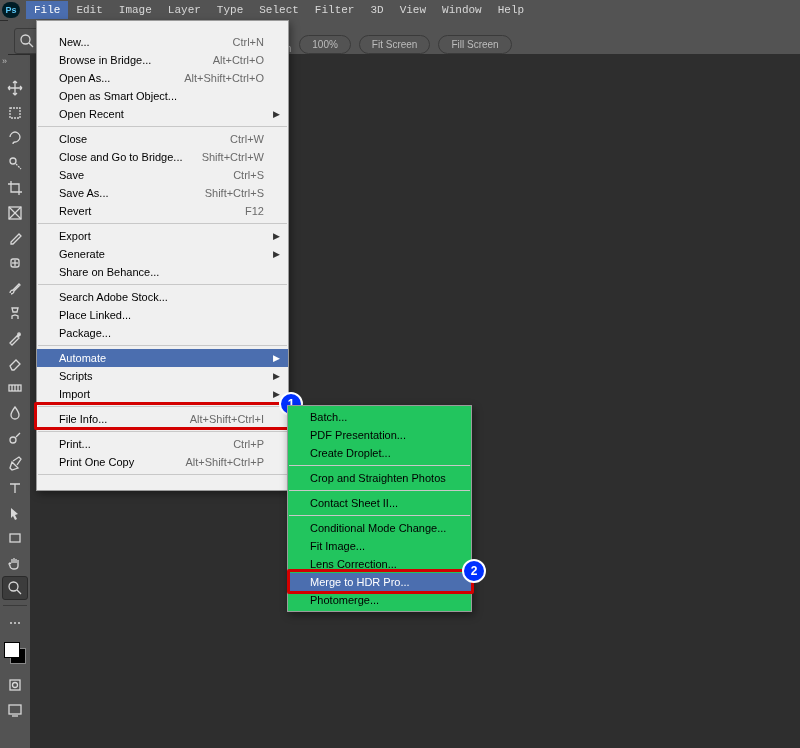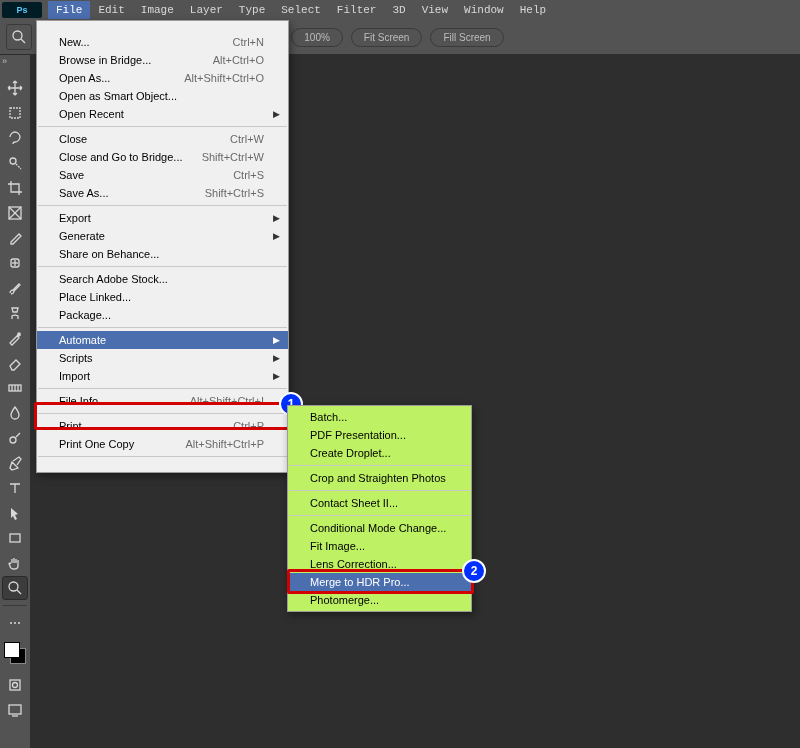"Ps" .ps-badge { border-radius: 2px -> 8px; width: 40px -> 18px }
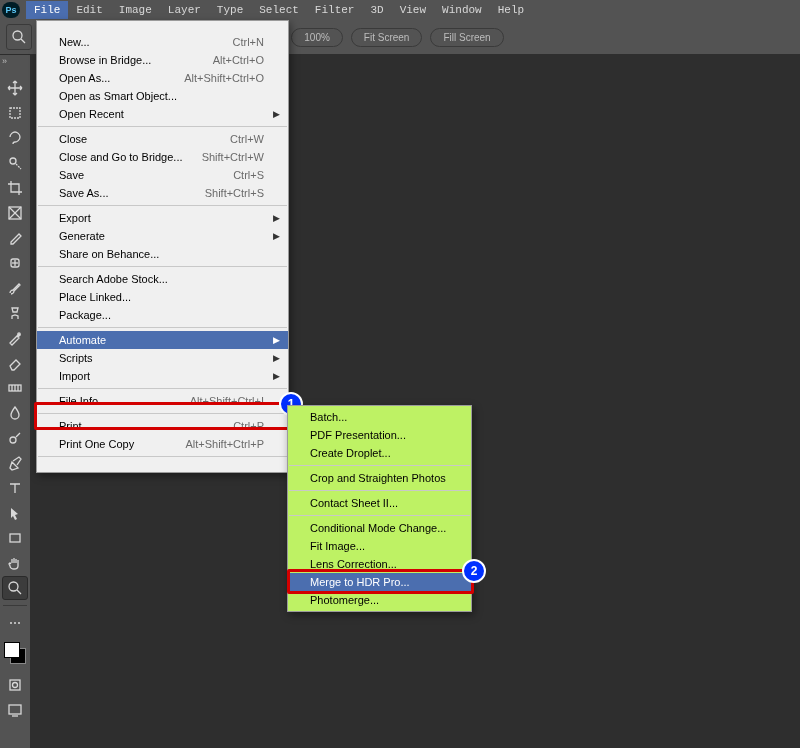"100%" .optbar { align-items: center -> flex-end; left: 0 -> 8px }
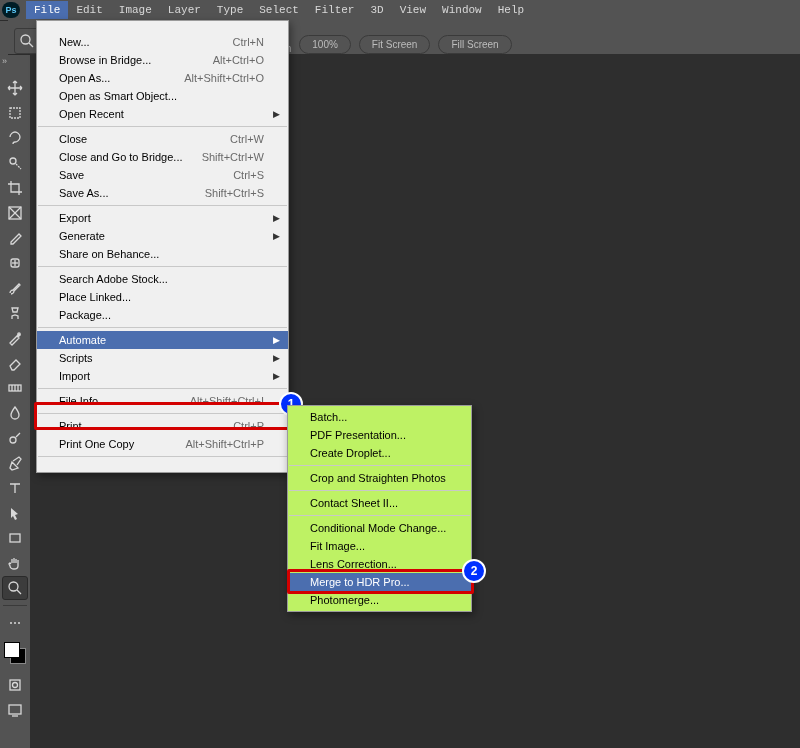"Revert" div.dd-row { html: none -> <div> <span>Revert</span> <span>F12</span> </div> }
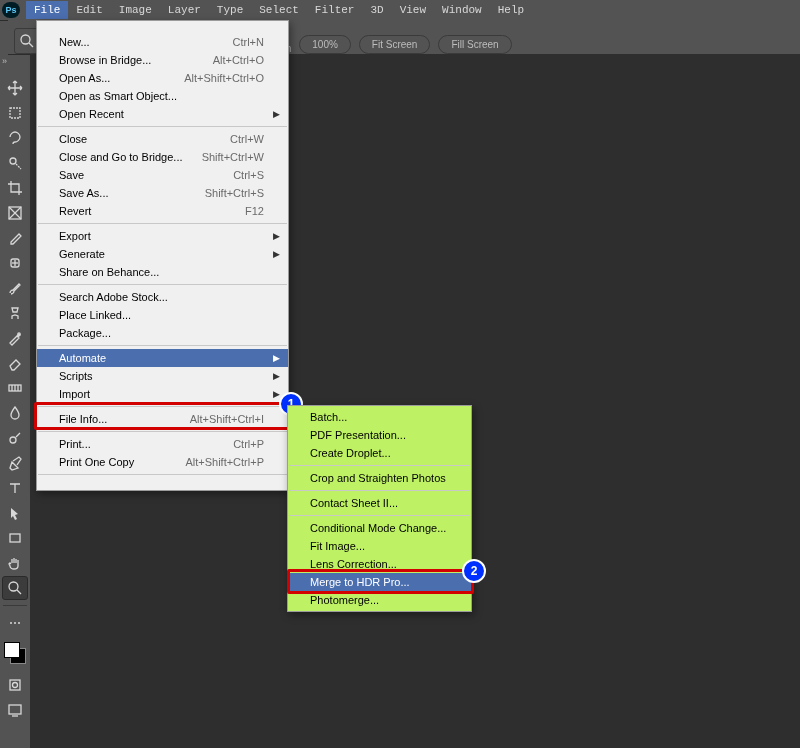"Batch..." .submenu { background: #bef264 -> #22c55e }
